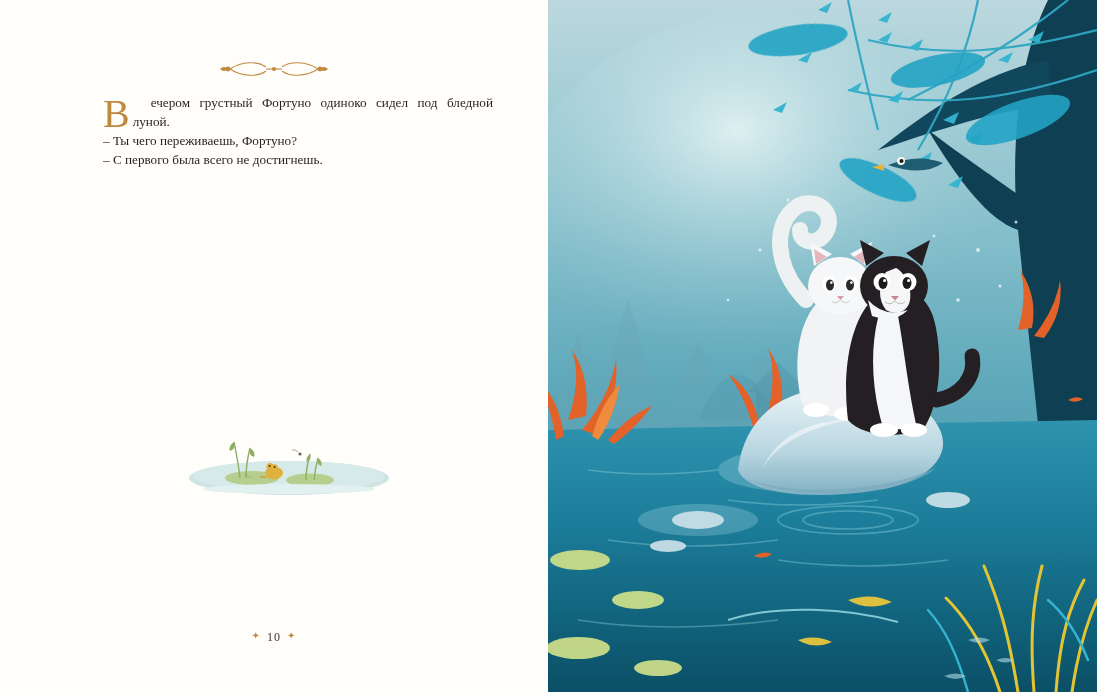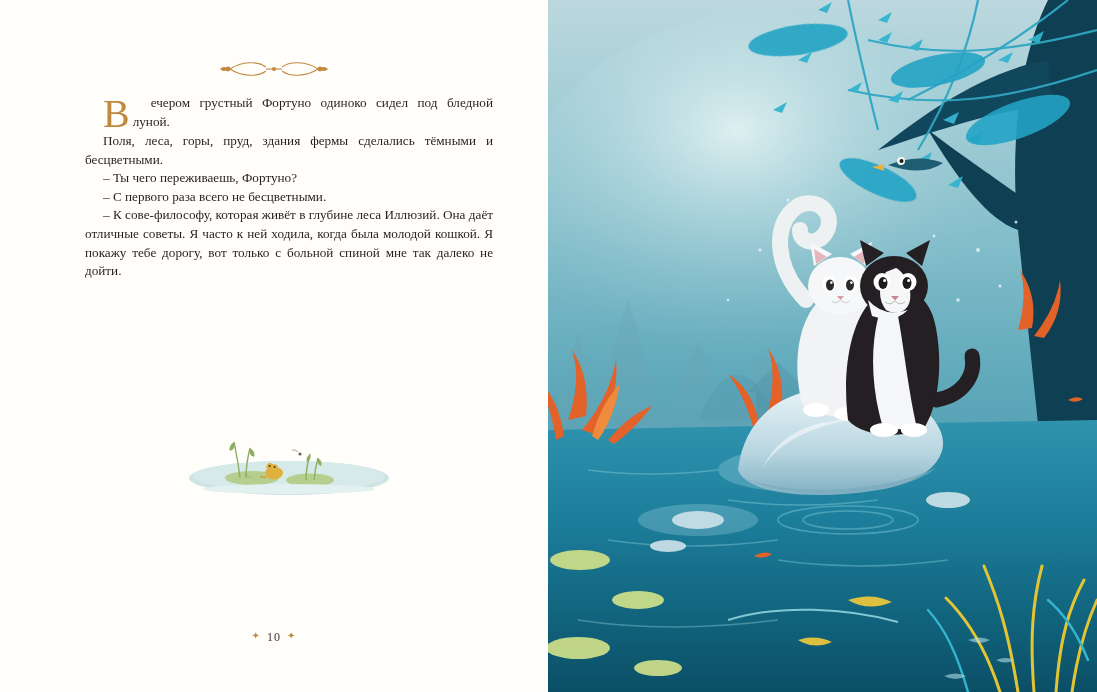"Поля, леса, горы, пруд, здания" p { html: <p>Поля, леса, горы, пруд, здания фермы сделались тёмными и бесцветными.</p> -> none }
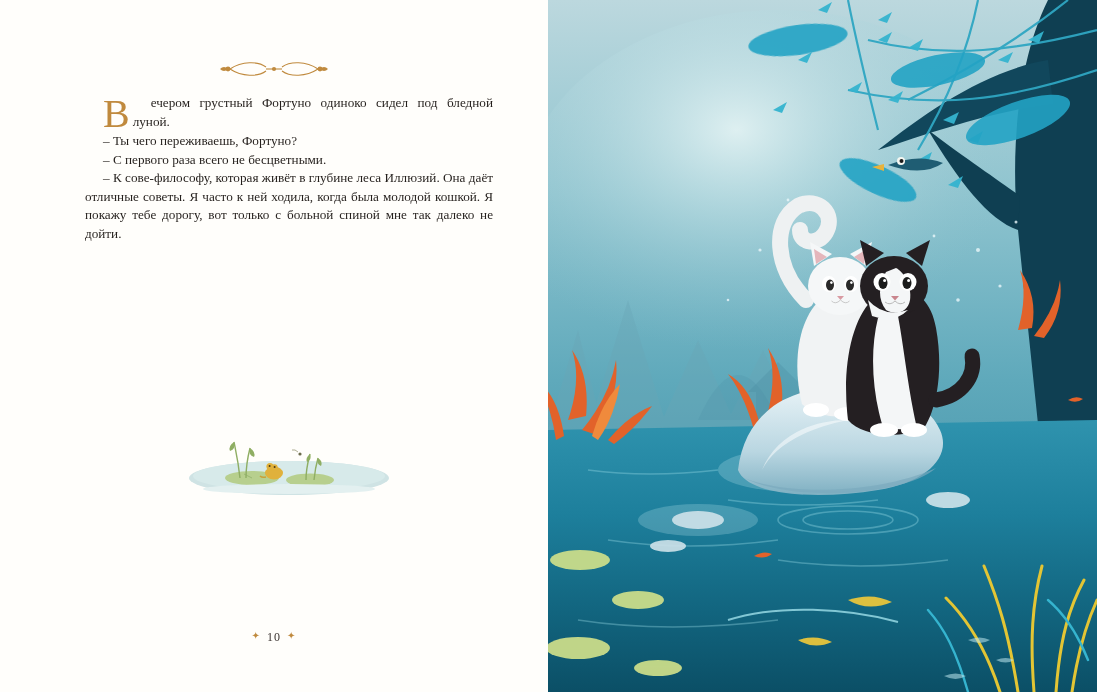"– С первого раза всего" p.dialogue { text: раза всего не бесцветными -> была всего не достигнешь }
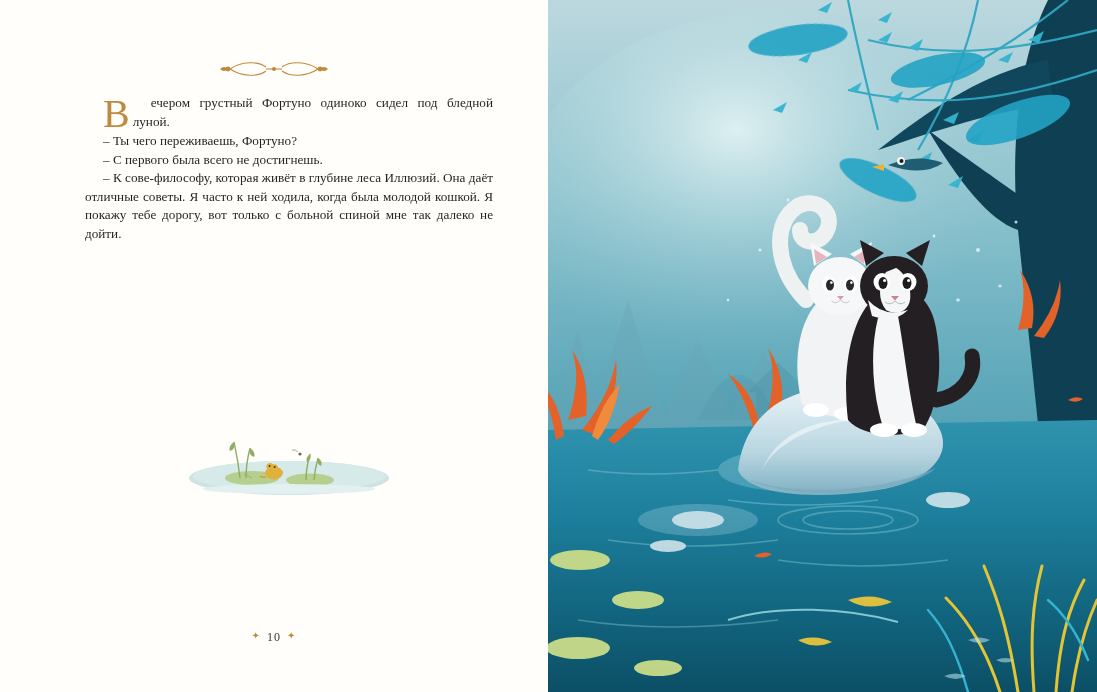"– К сове-философу, которая живёт" p.dialogue { html: <p>– К сове-философу, которая живёт в глубине леса Иллюзий. Она даёт отличные советы. Я часто к ней ходила, когда была молодой кошкой. Я покажу тебе дорогу, вот только с больной спиной мне так далеко не дойти.</p> -> none }
